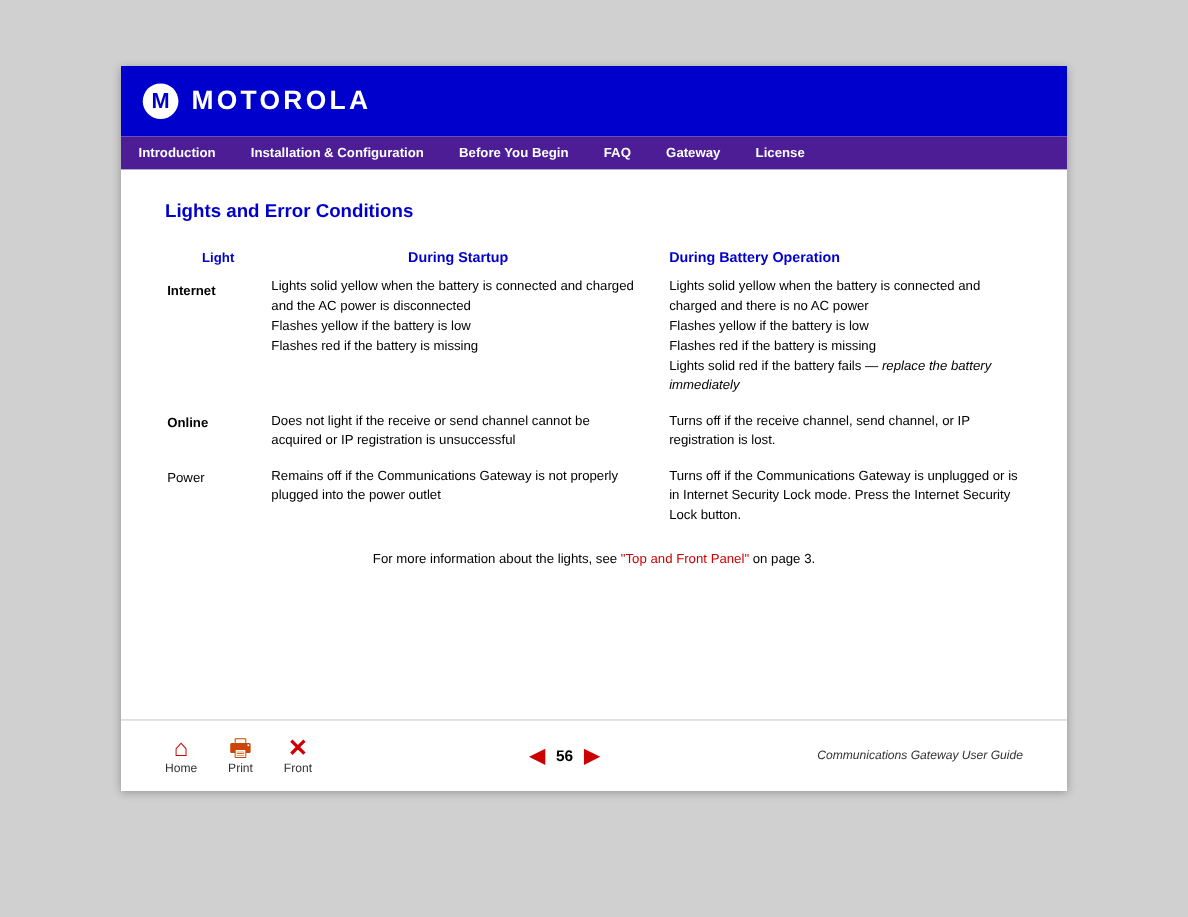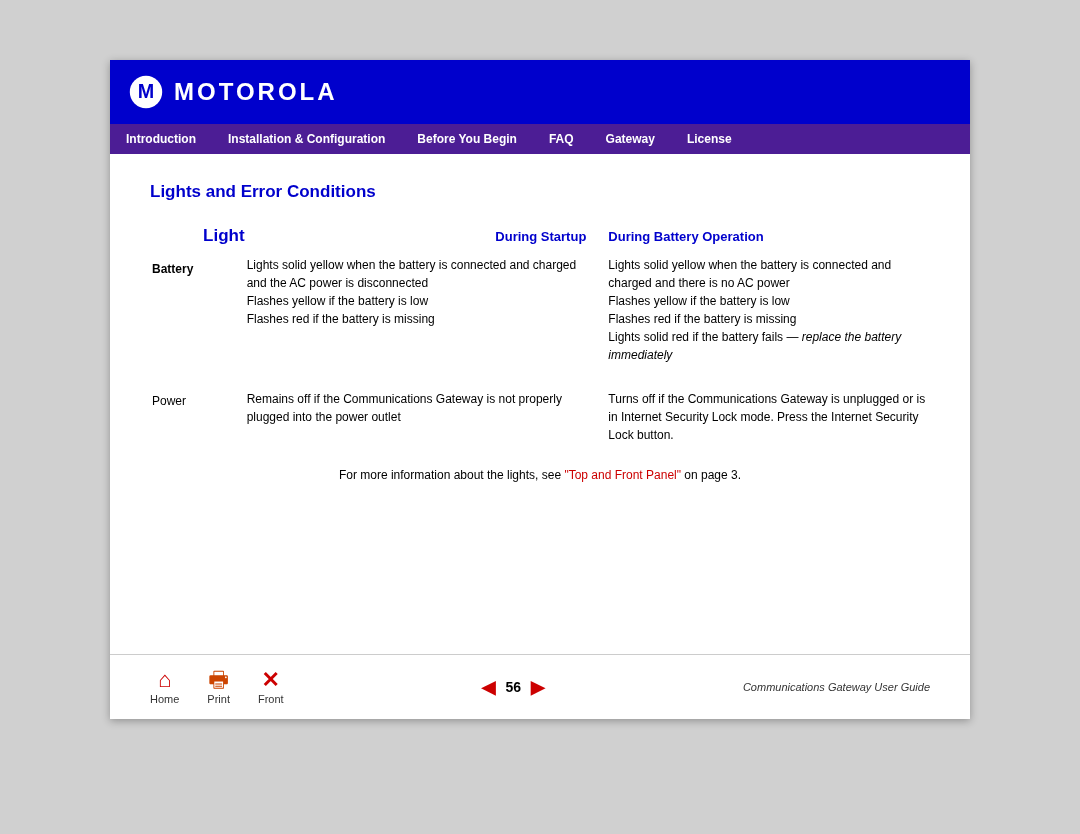"Light" th { font-size: 17px -> 12px; text-align: right -> center }
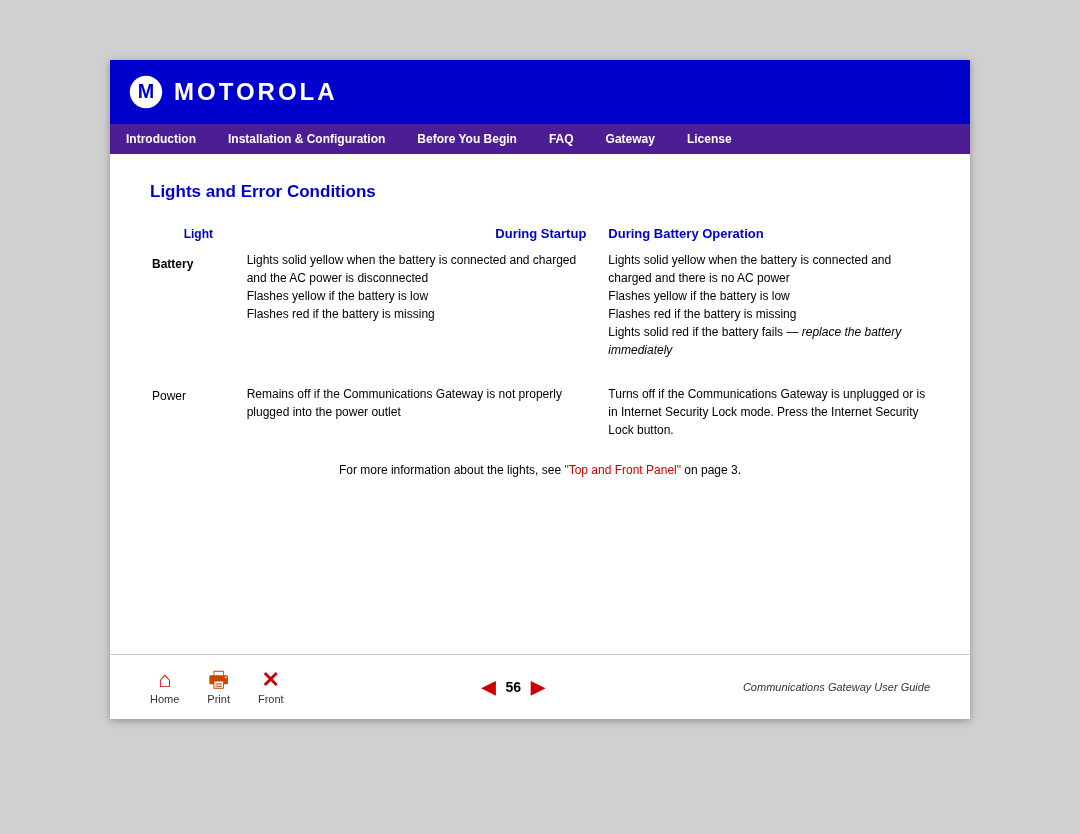"During Startup" th { text-align: right -> center }
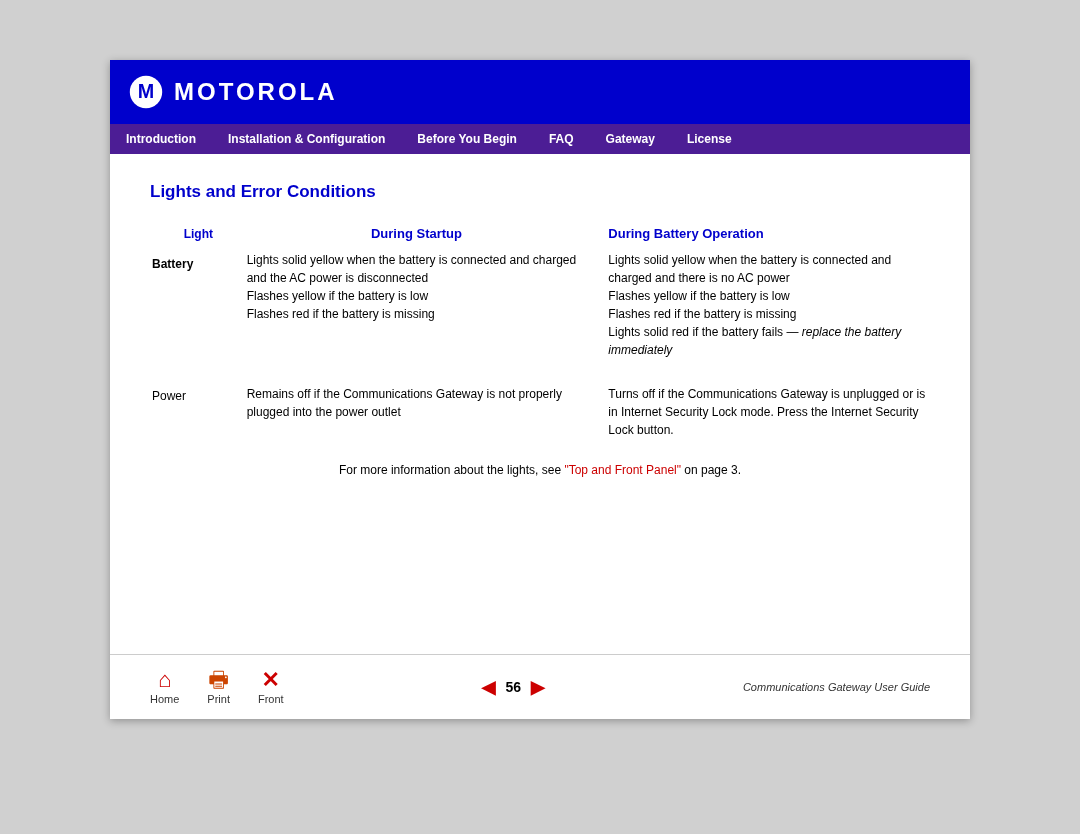"Battery" td { text: Battery -> Internet }
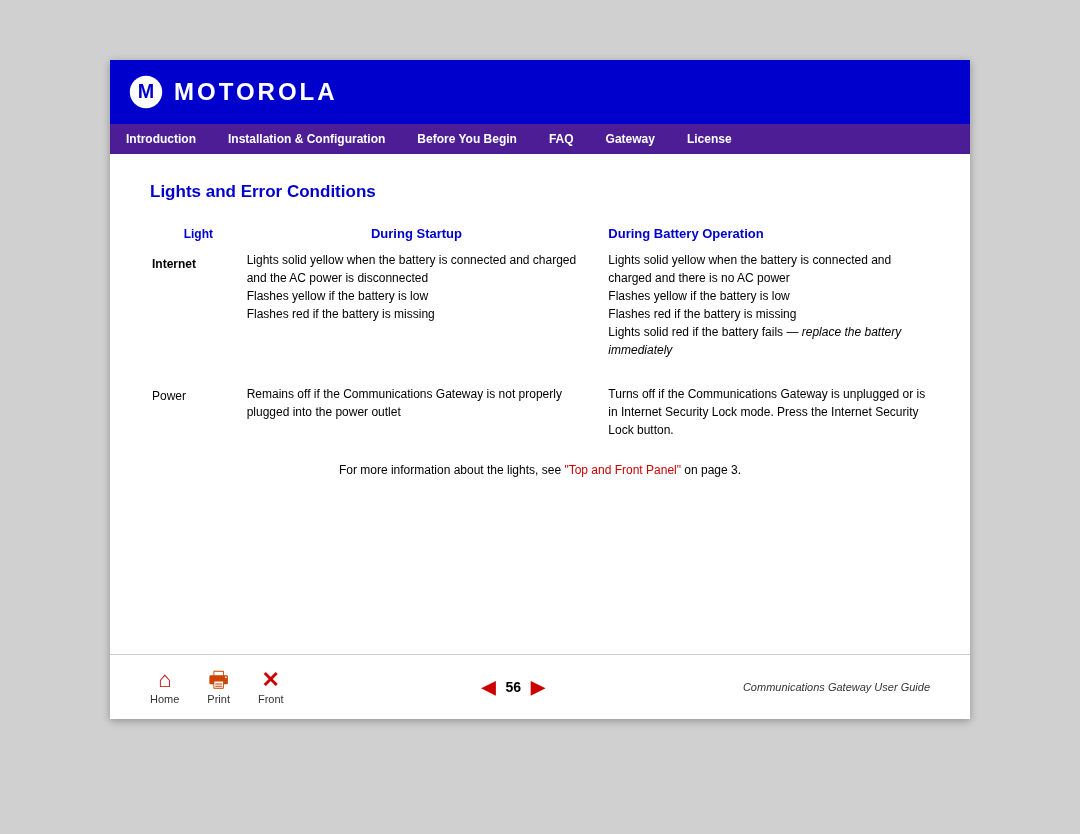"Online" tr { html: none -> <tr> <td>Online</td> <td> <span>Does not light if the receive or send channel cannot be acquired or IP registration is unsuccessful</span> </td> <td> <span>Turns off if the receive channel, send channel, or IP registration is lost.</span> </td> </tr> }
